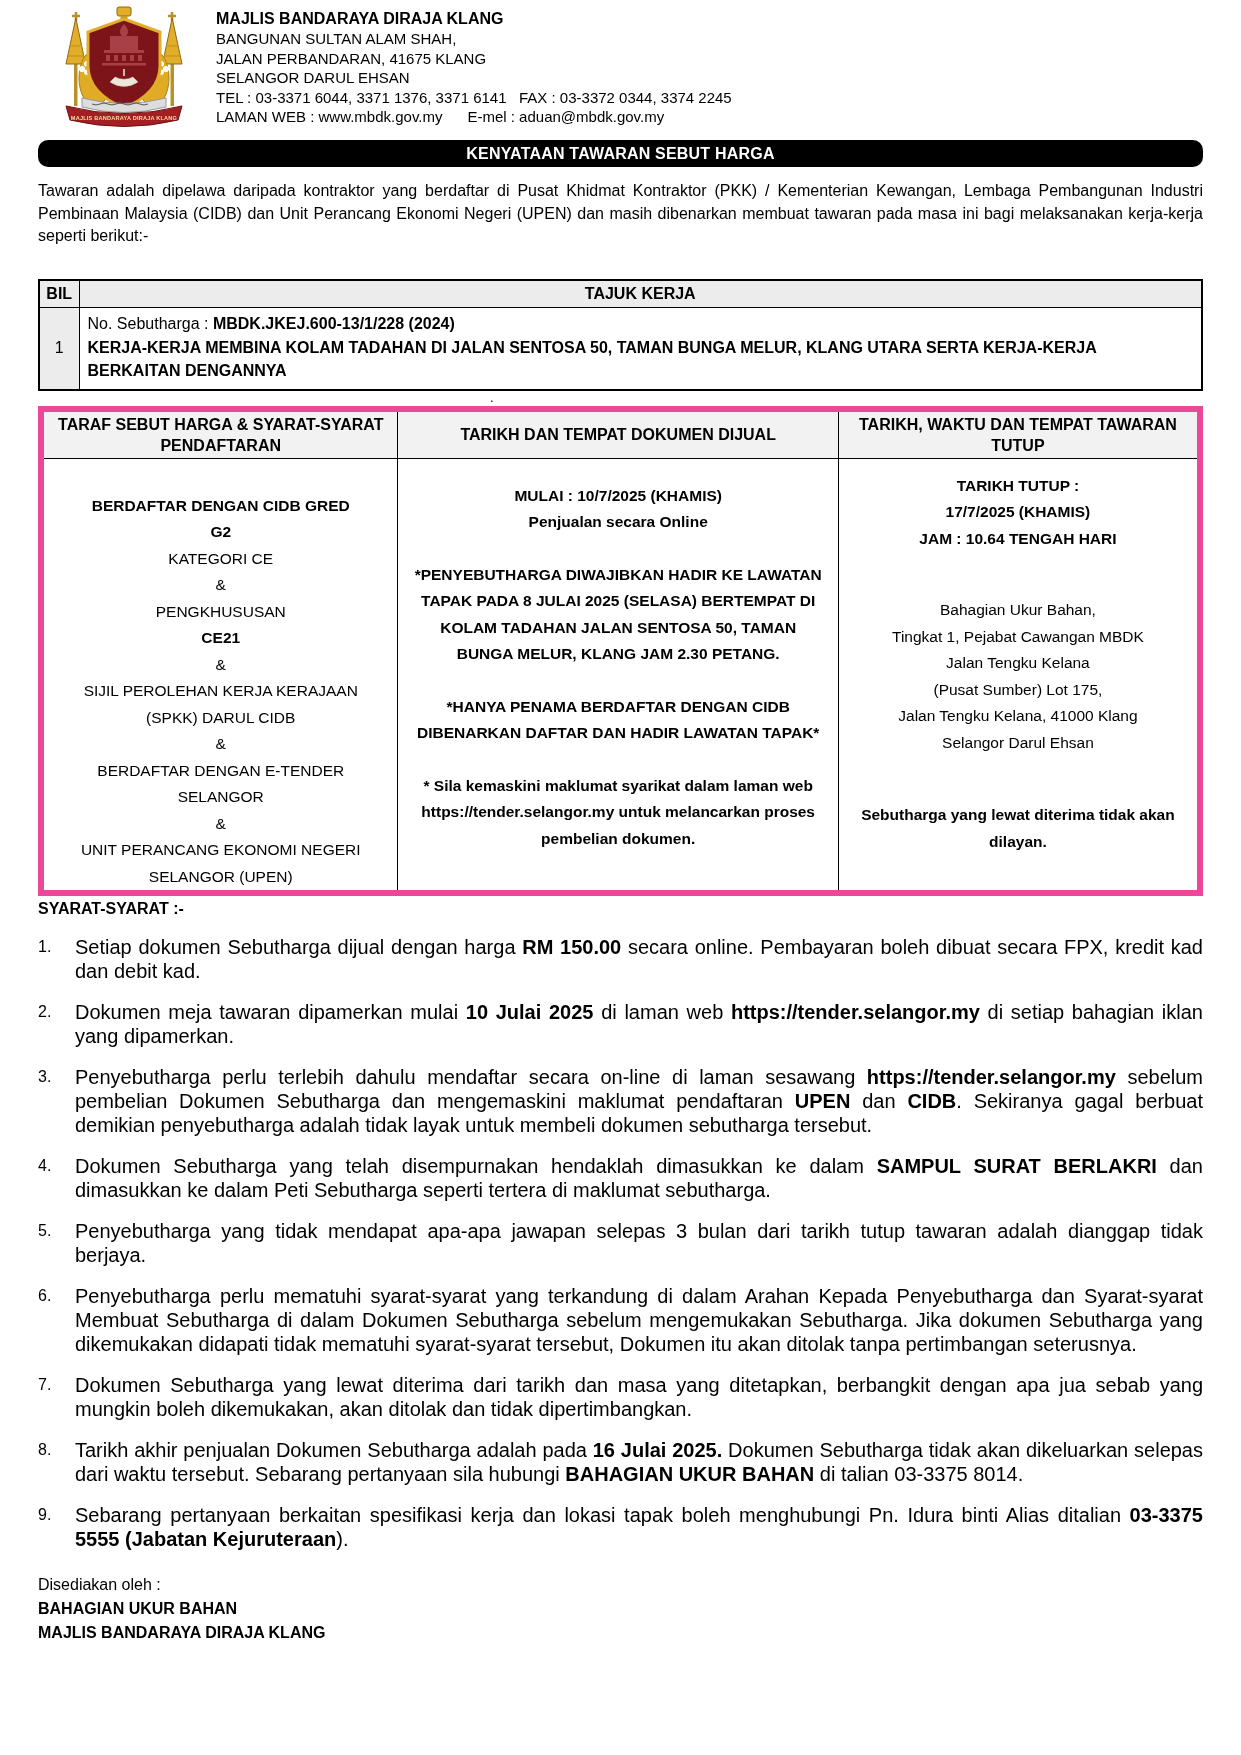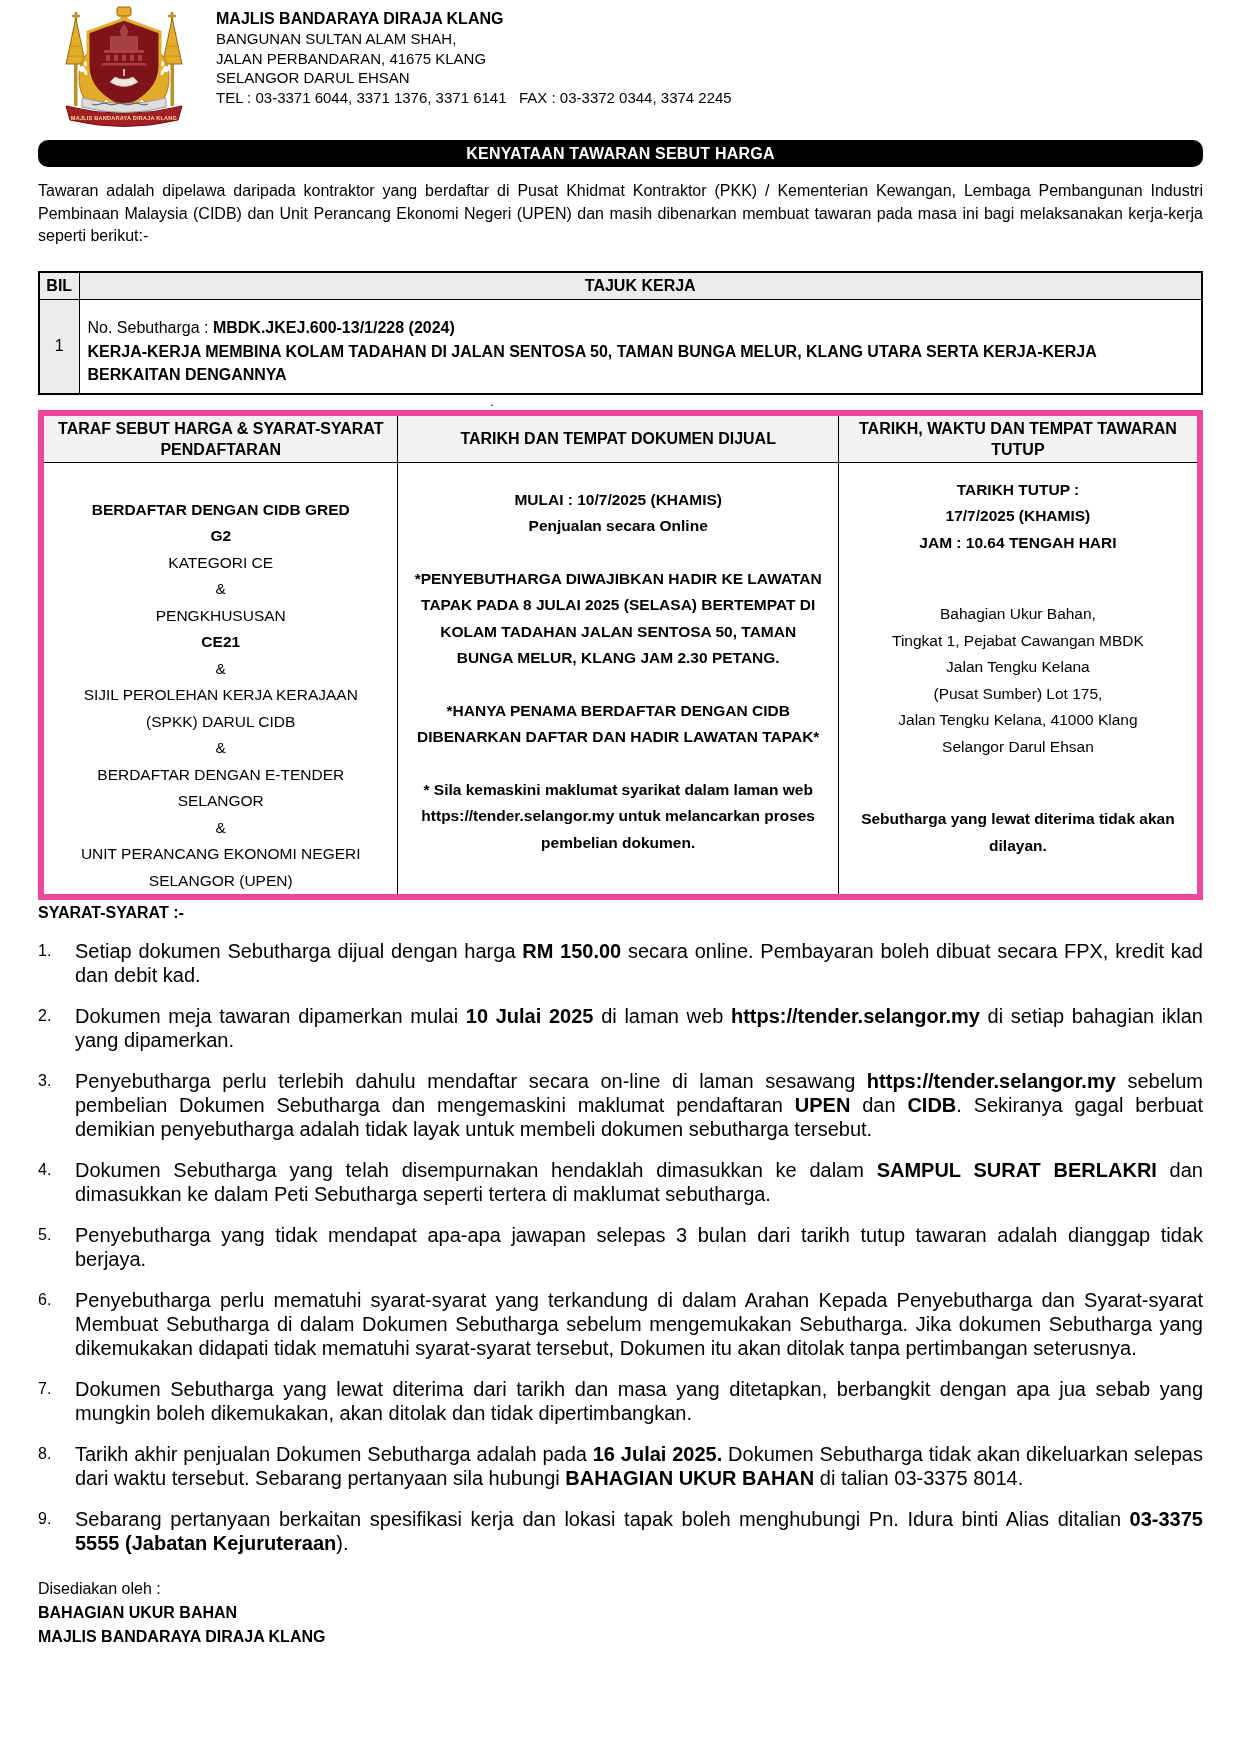"LAMAN WEB : www.mbdk.gov.my E-mel" div.addr { html: none -> <div>LAMAN WEB : www.mbdk.gov.my E-mel : aduan@mbdk.gov.my</div> }
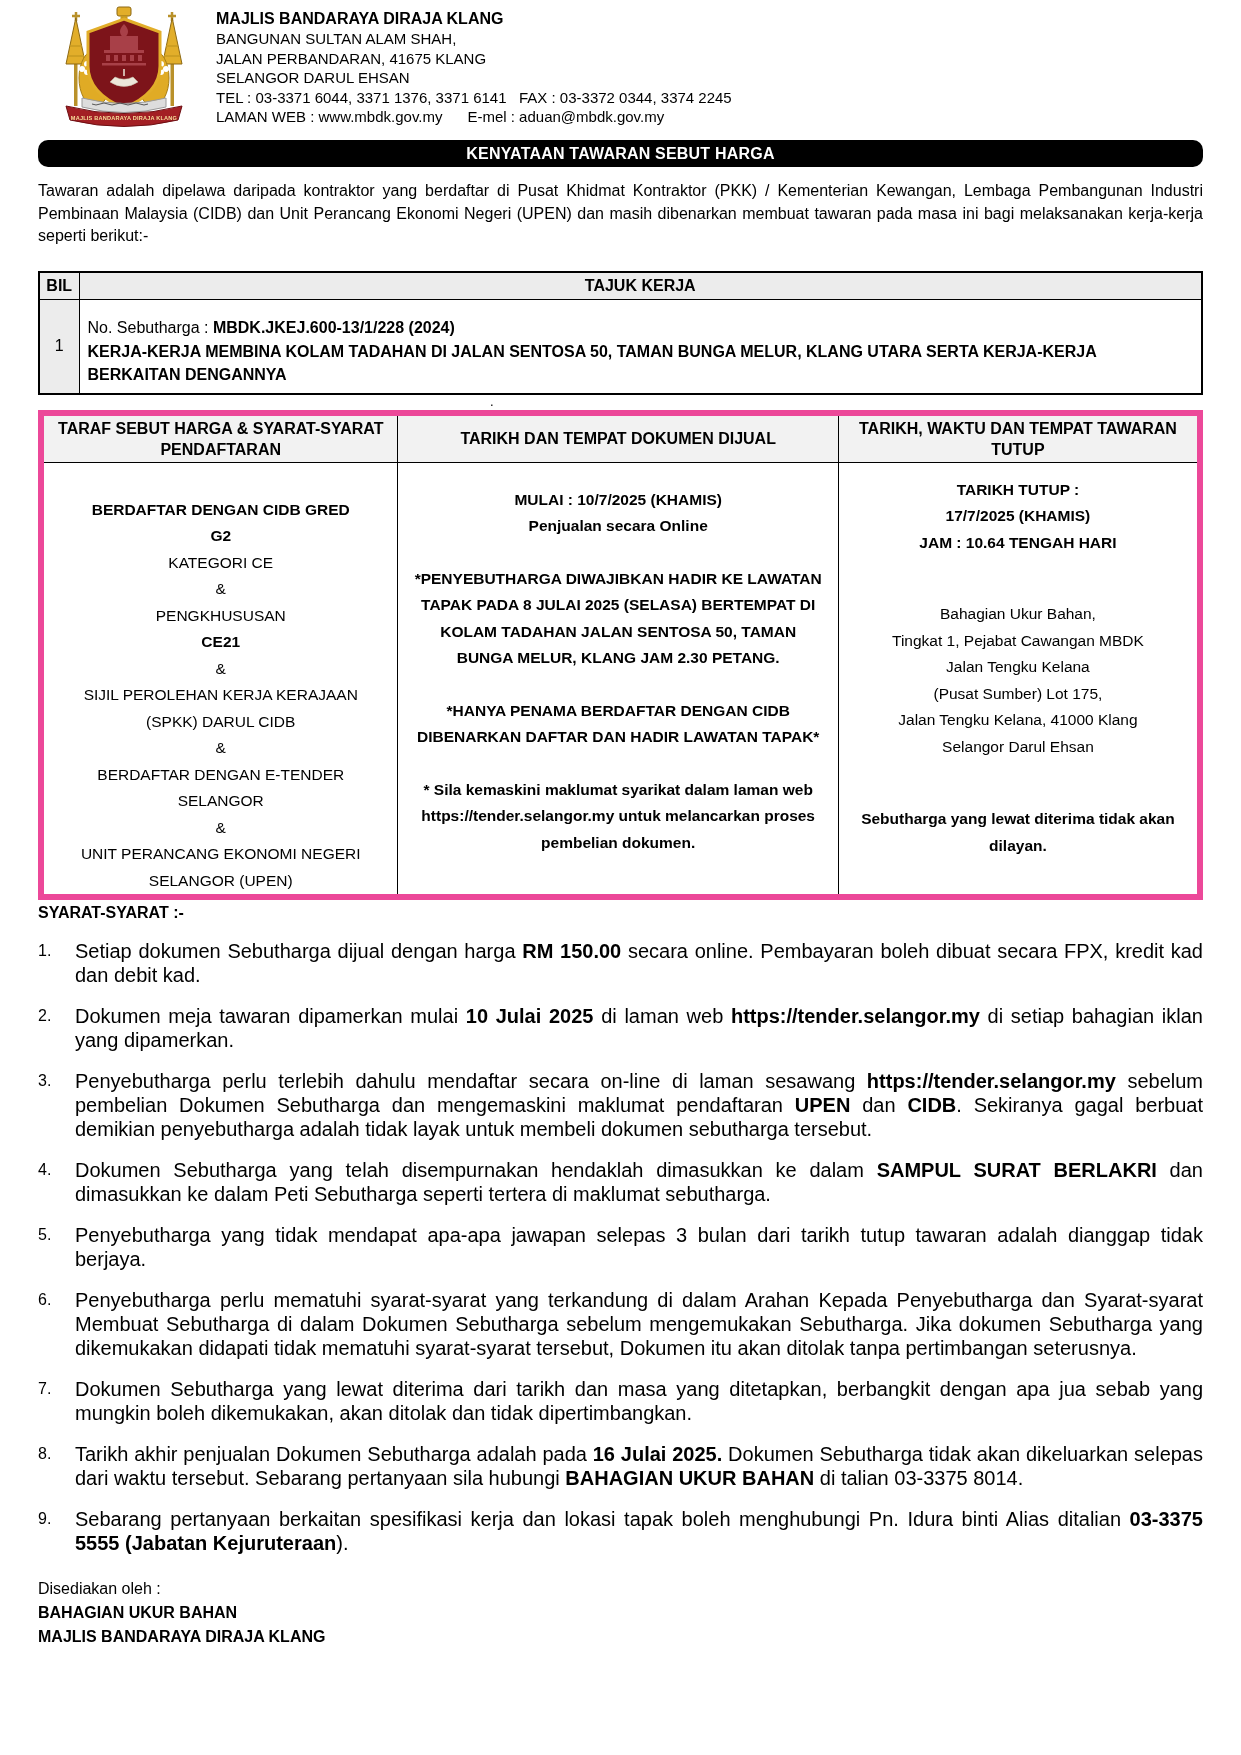"BIL" .t1 { margin-top: 23px -> 31px }
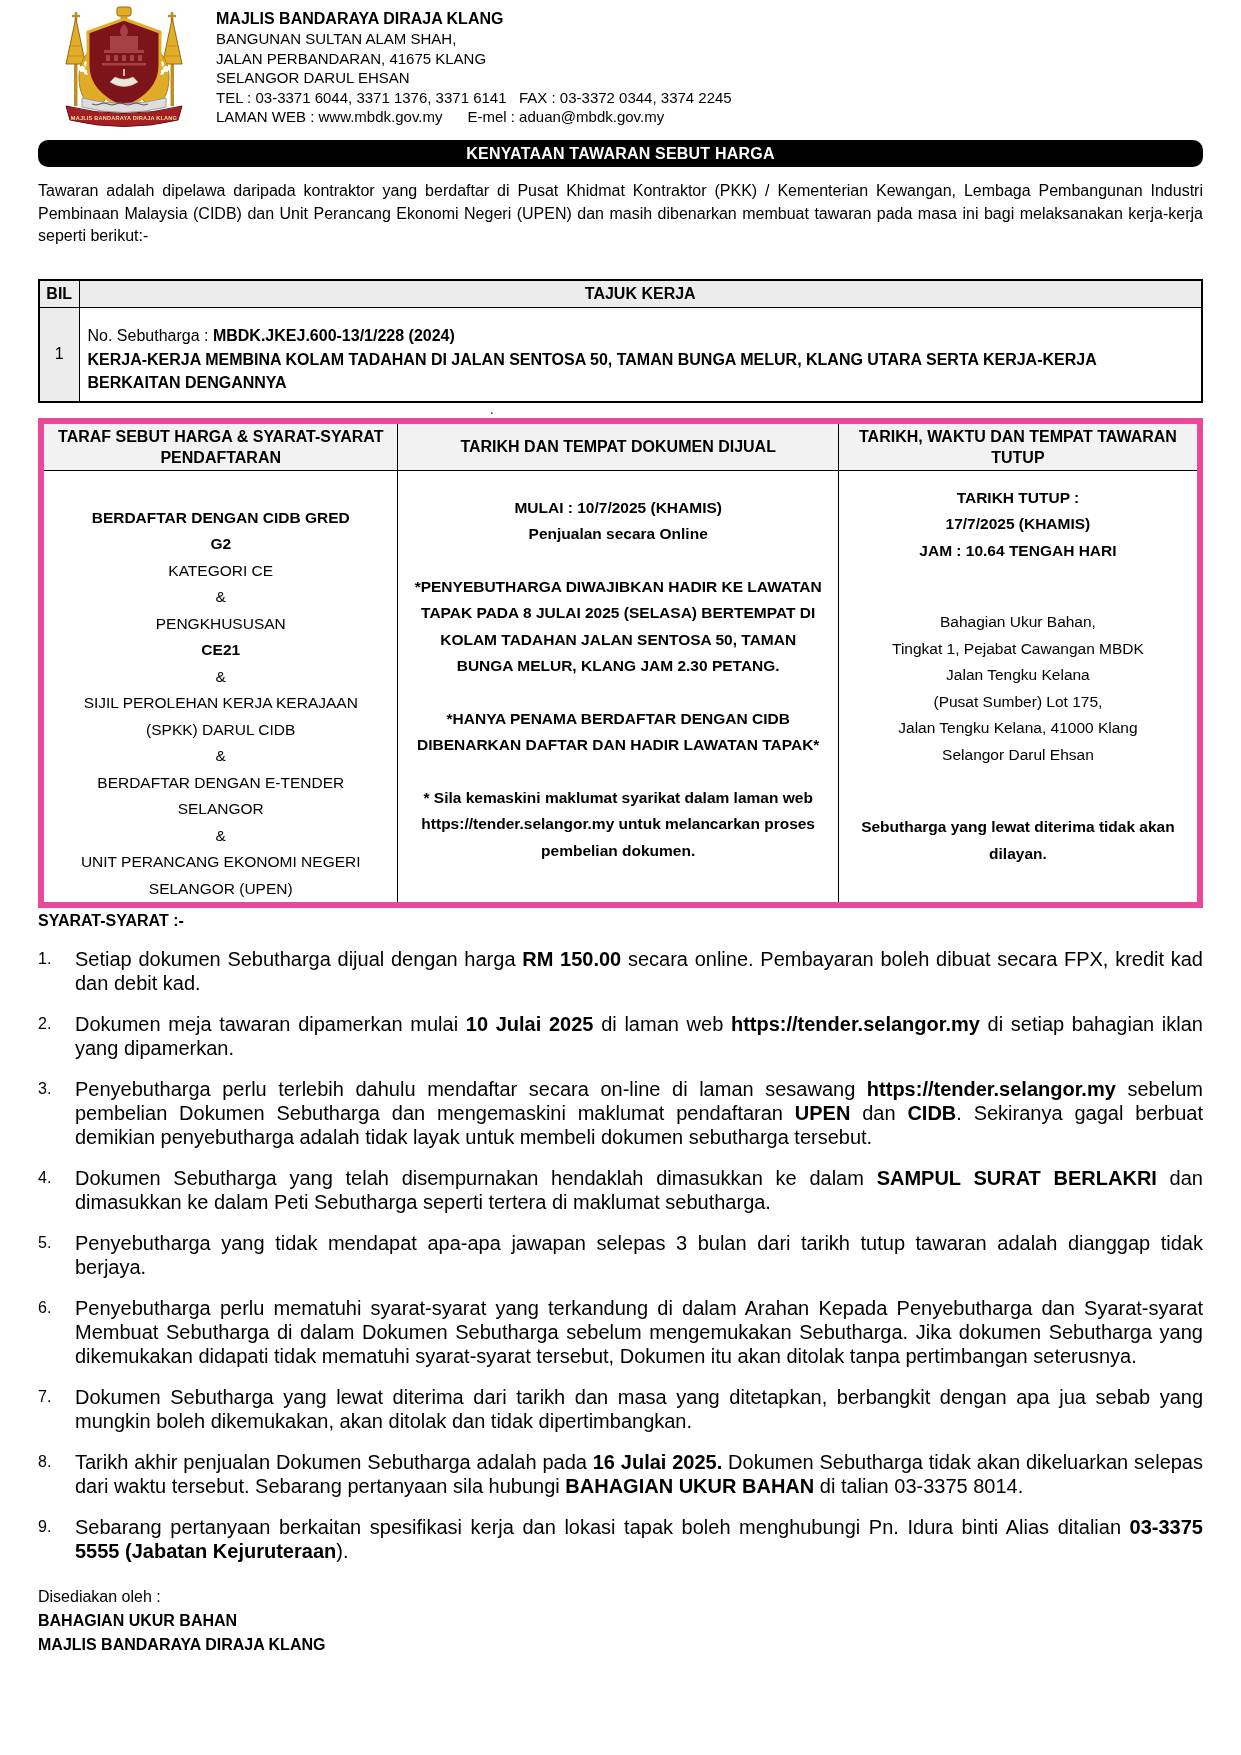"No. Sebutharga : MBDK.JKEJ.600-13/1/228" .t1 td.job { padding: 16px 8px 6px 8px -> 4px 8px 6px 8px }
